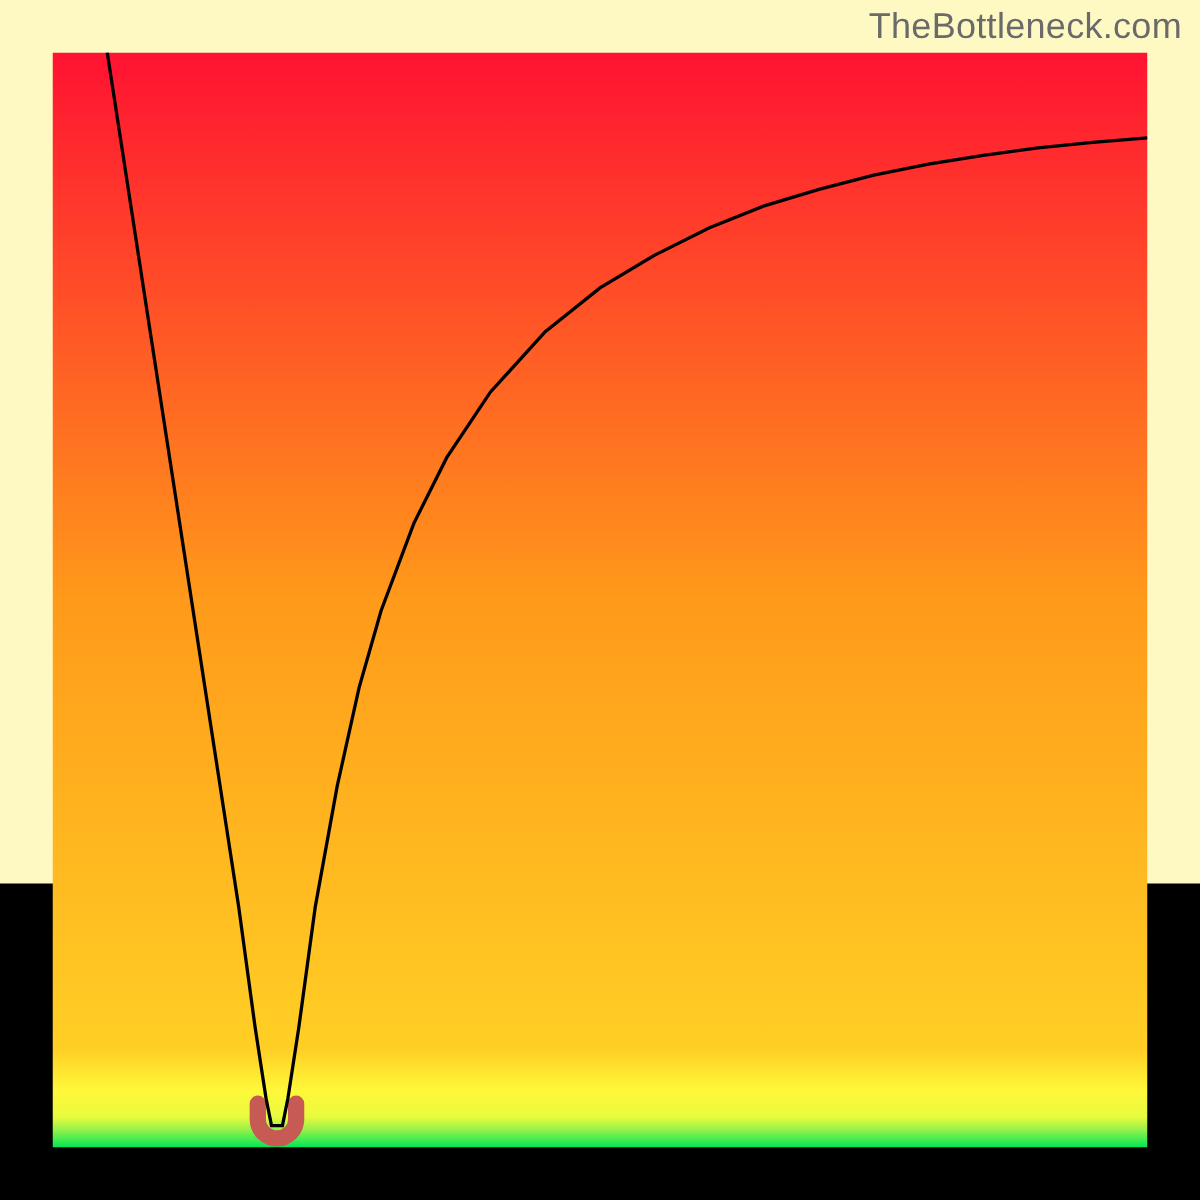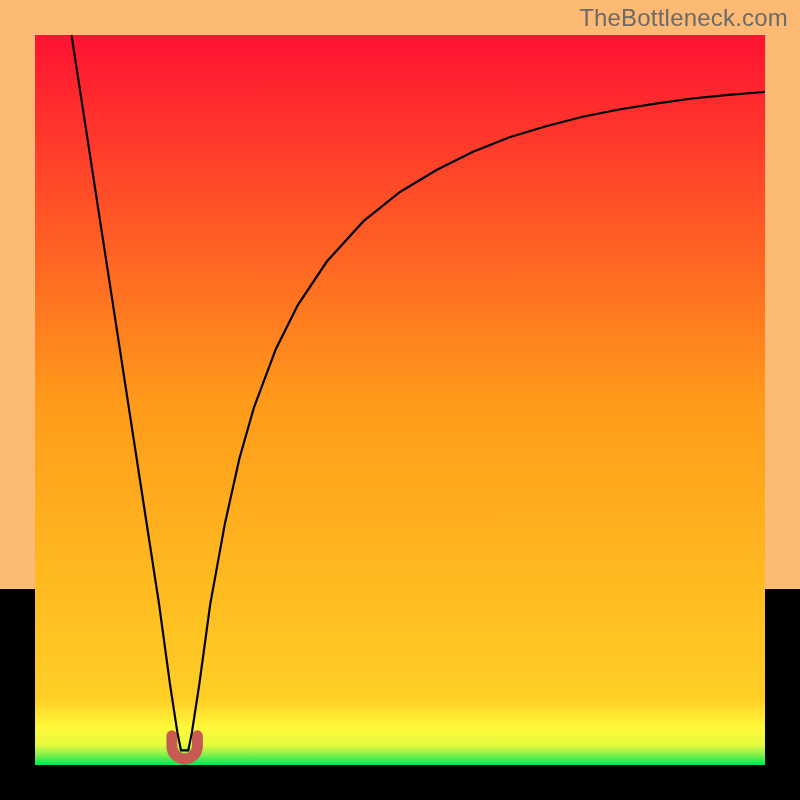"TheBottleneck.com" .frame { background: #fdba74 -> #fef9c3 }
